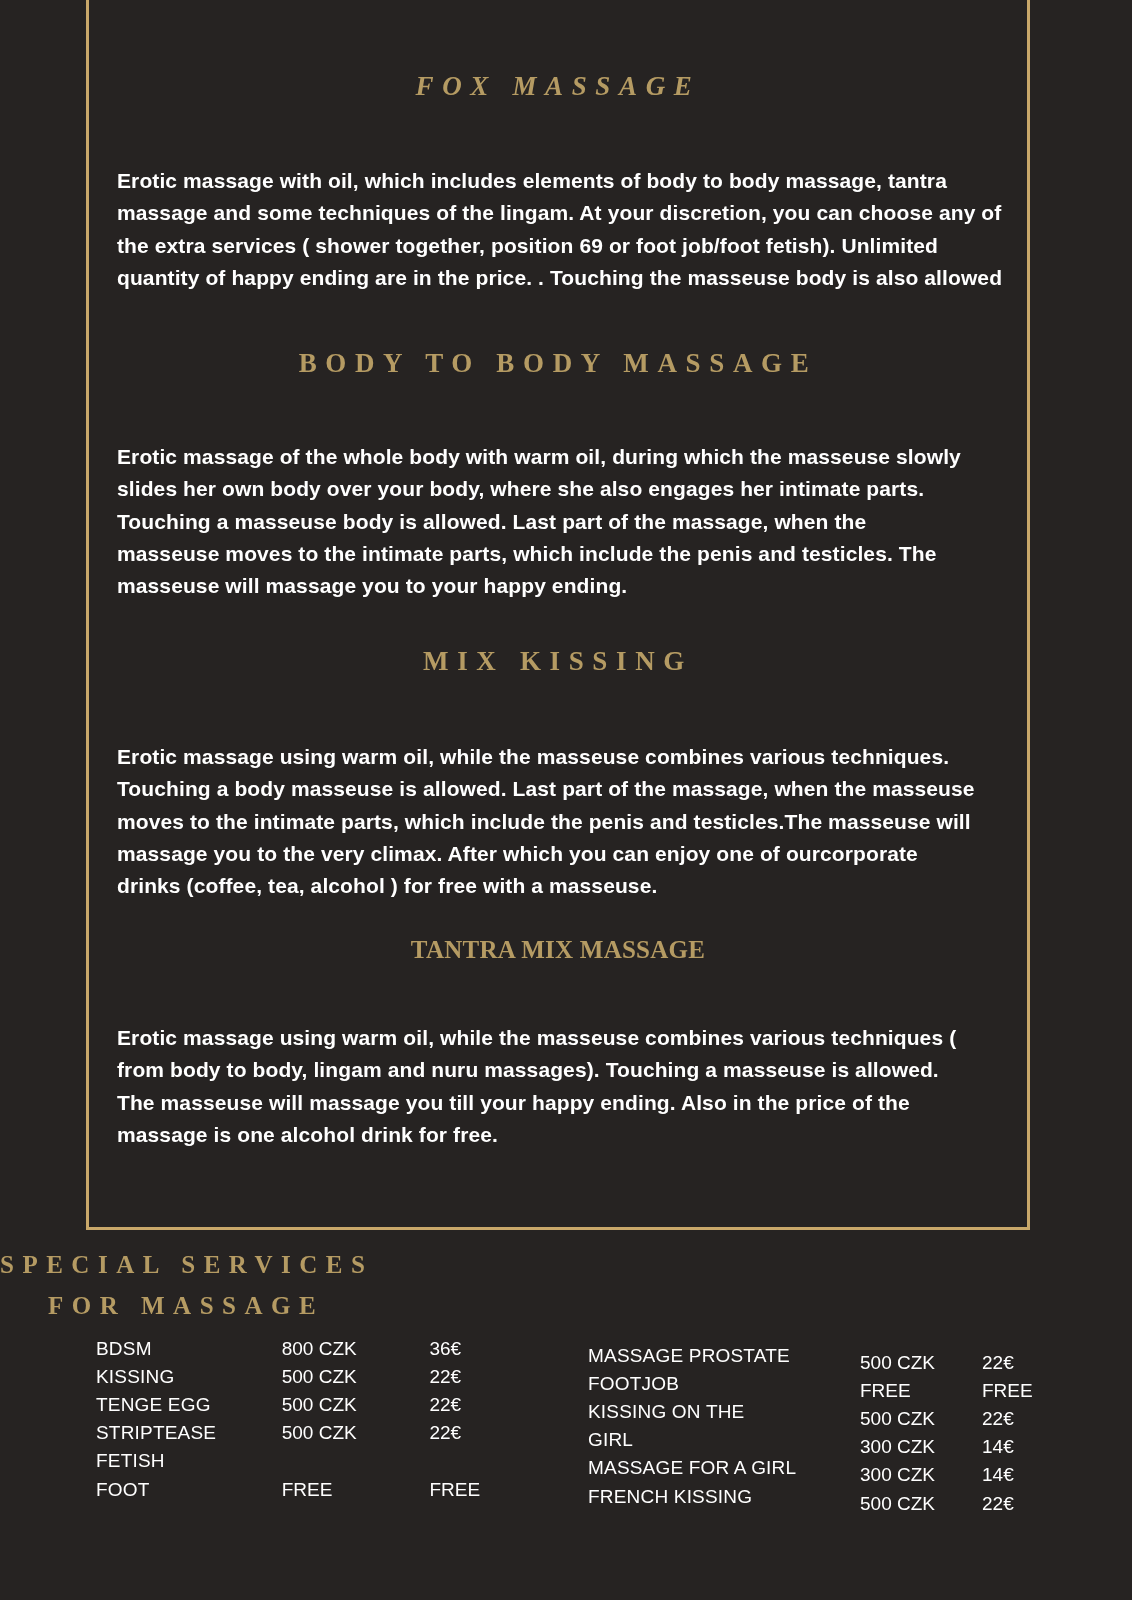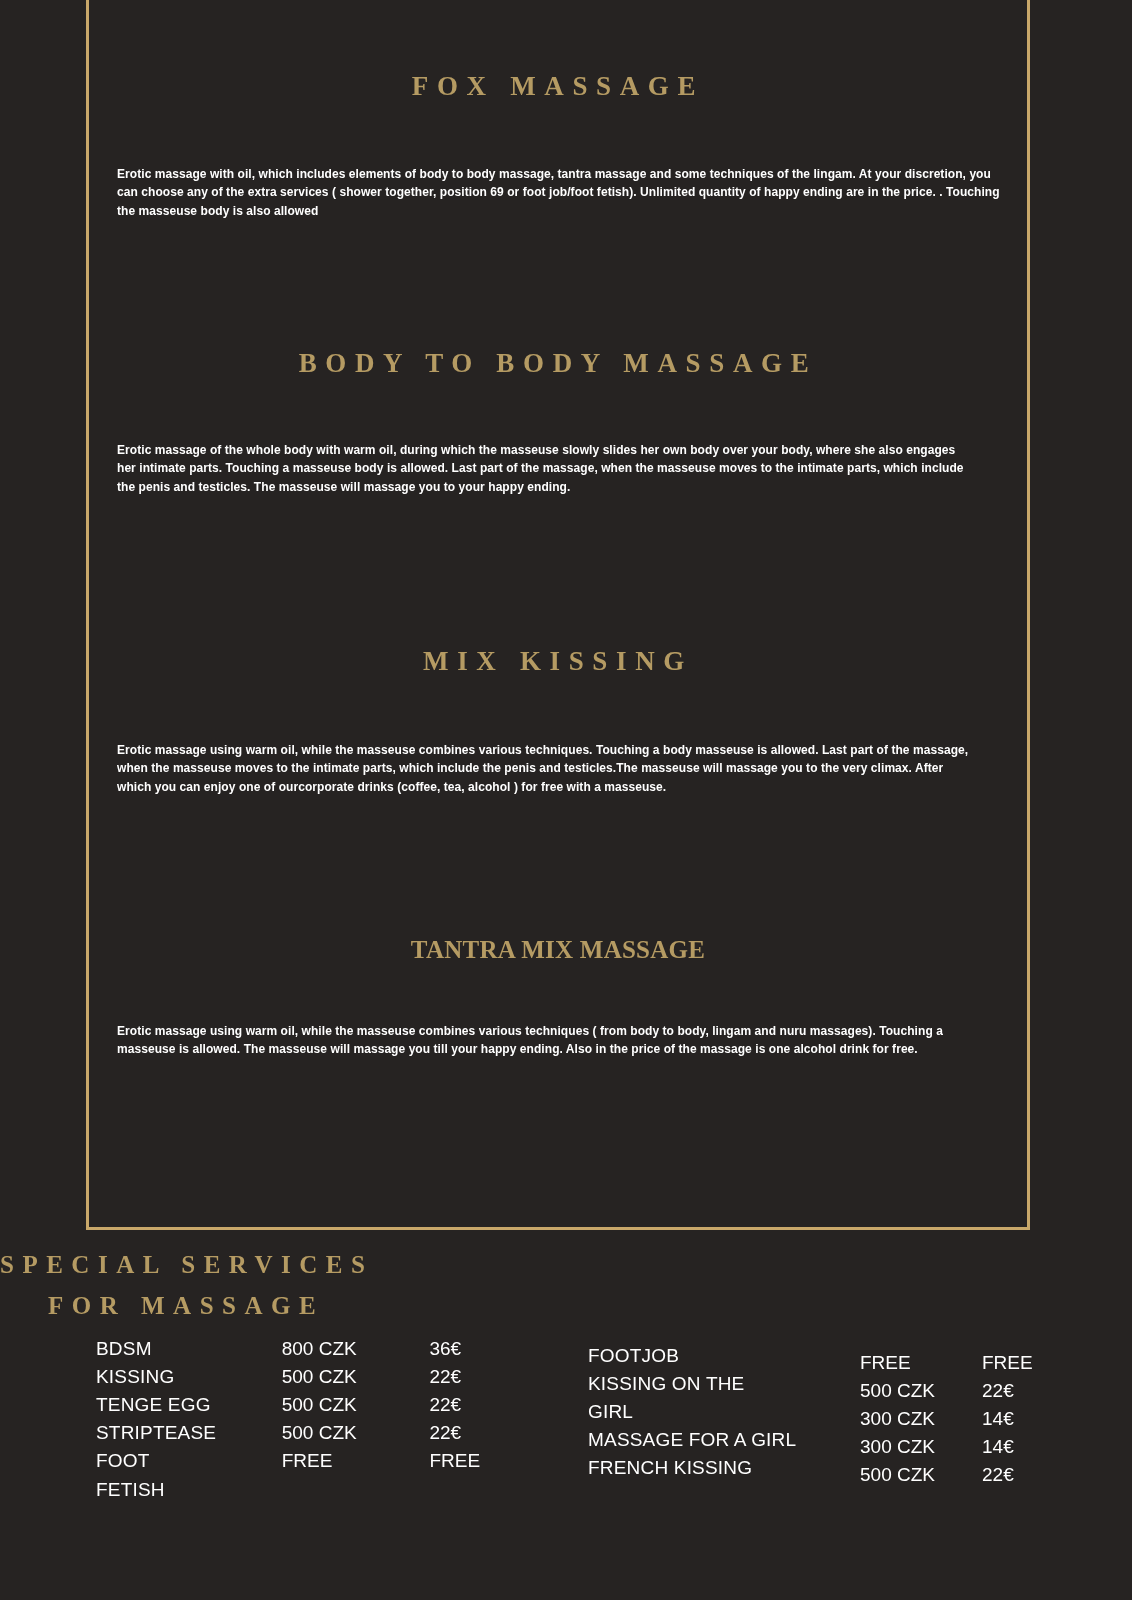"FOX MASSAGE" .blk-fox-title { font-style: none -> italic }
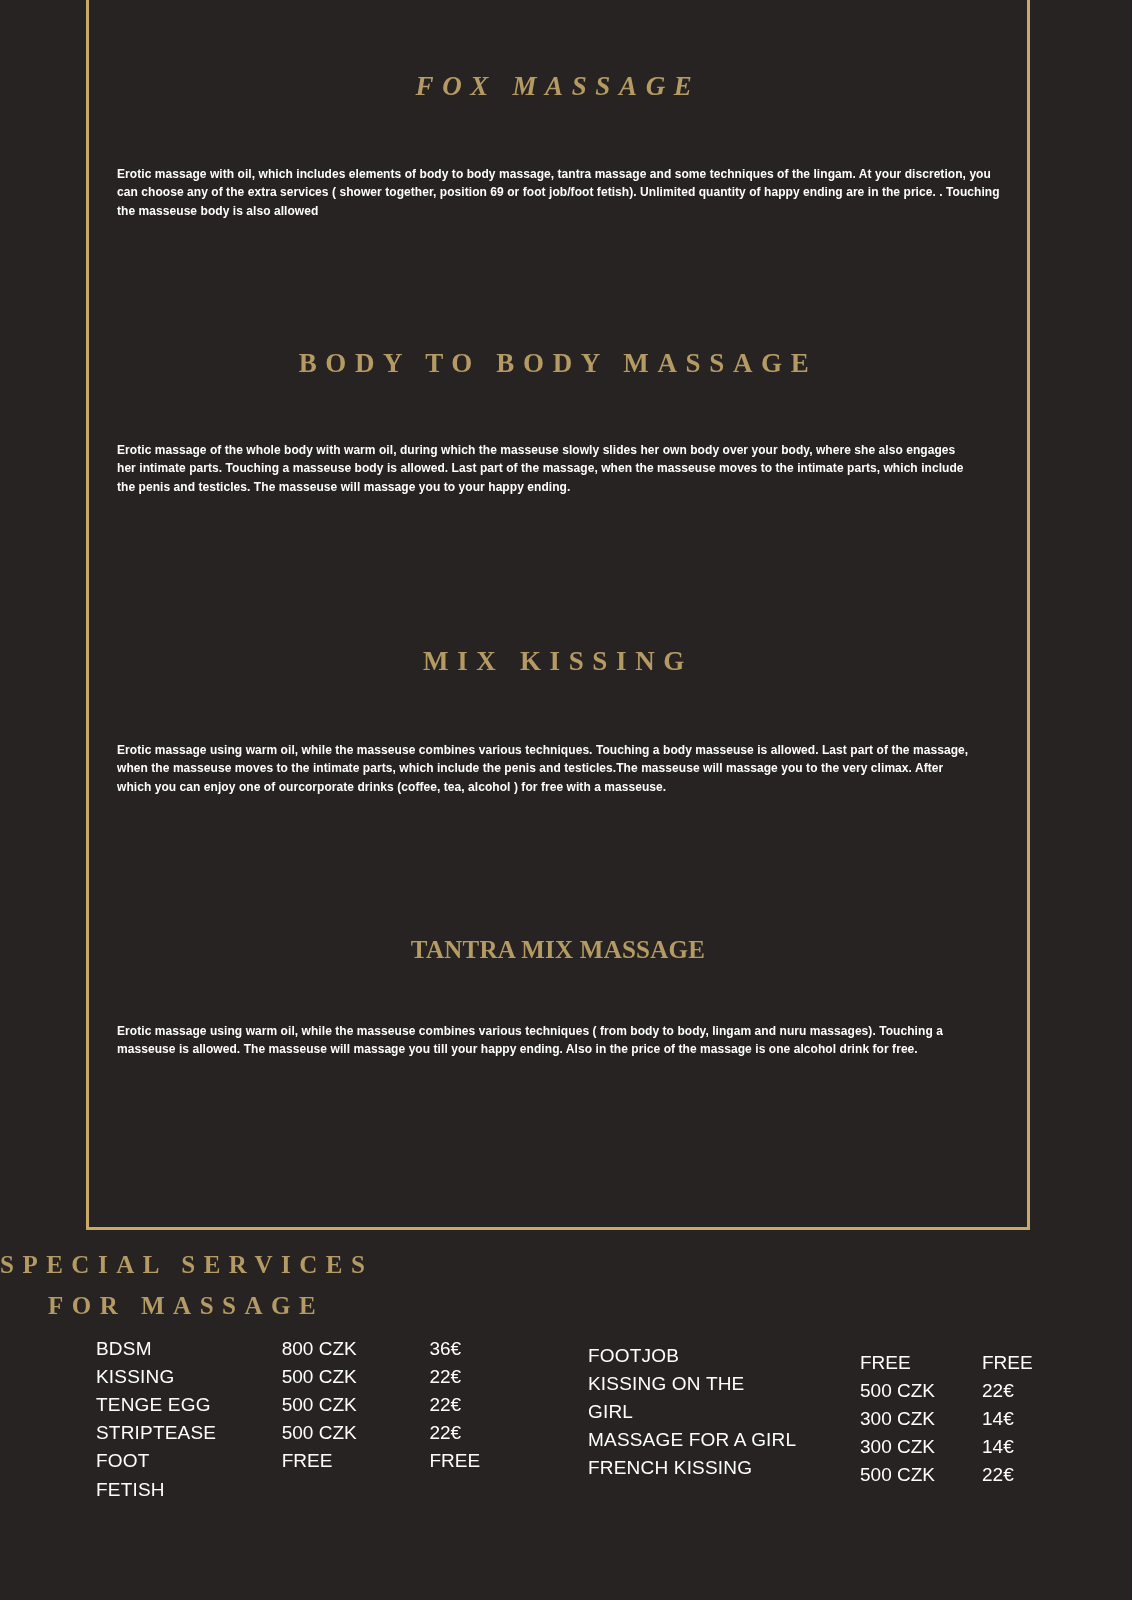"Erotic massage with oil, which" p.body-text { font-size: 12px -> 21px }
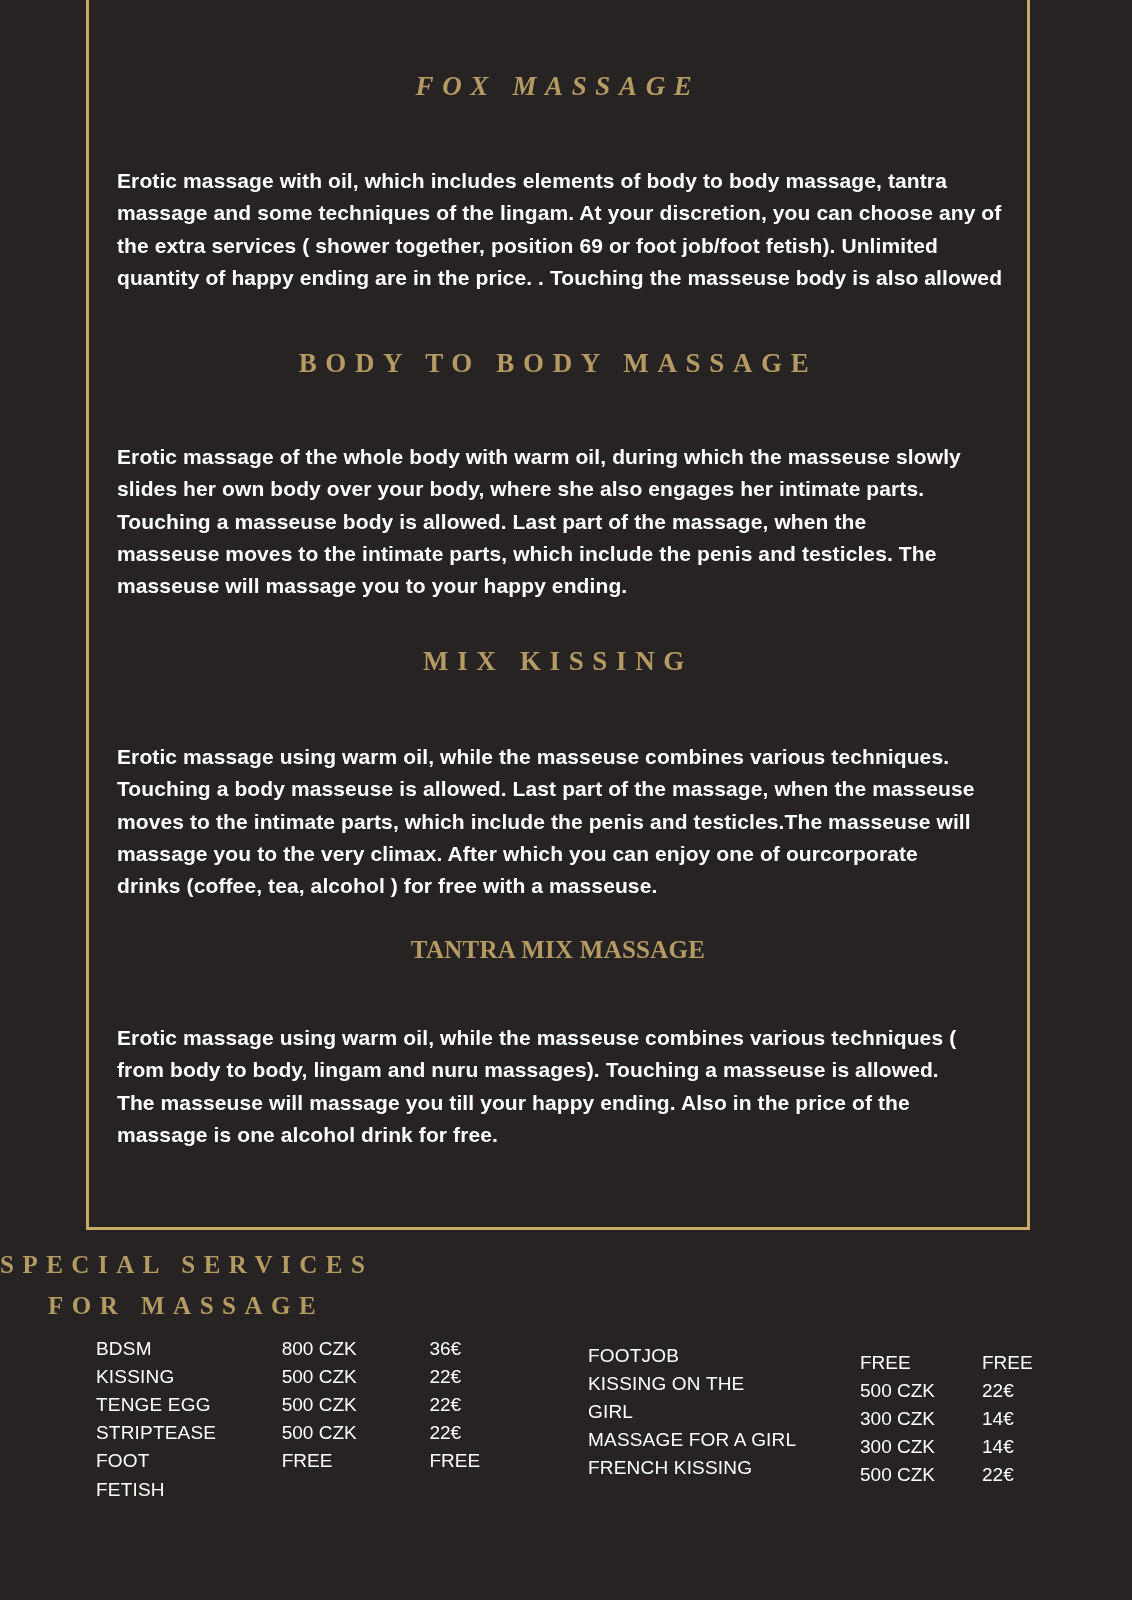"MASSAGE PROSTATE" tr { html: none -> <tr> <td>MASSAGE PROSTATE</td> <td>500 CZK</td> <td>22€</td> </tr> }
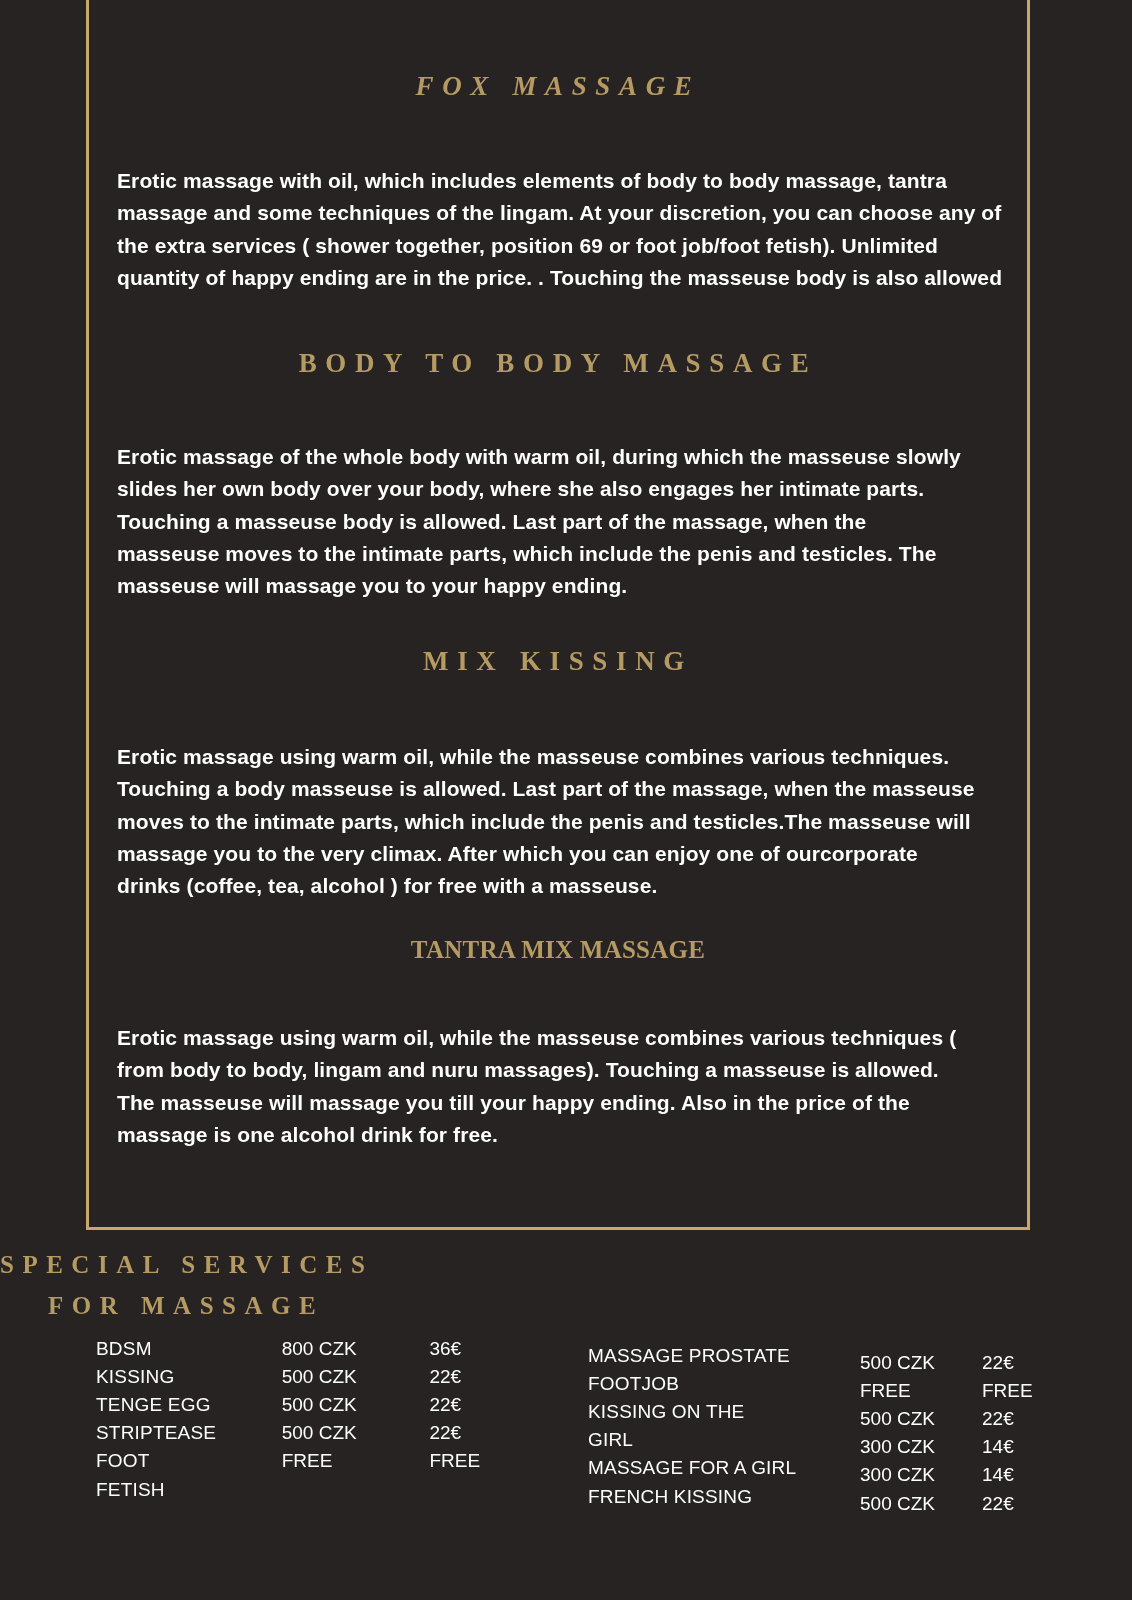"FOOT" tr { order: before "FETISH" -> after "FETISH" }
